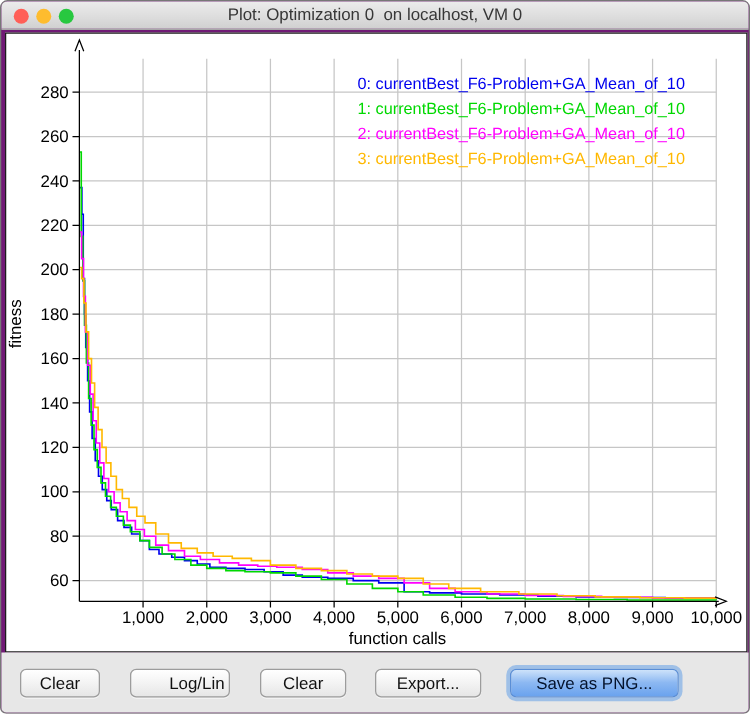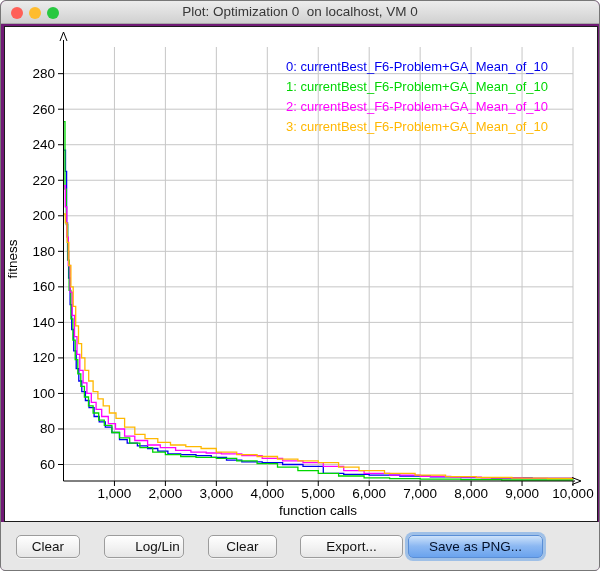"Export..." #btn-export { width: 103px -> 85px }
